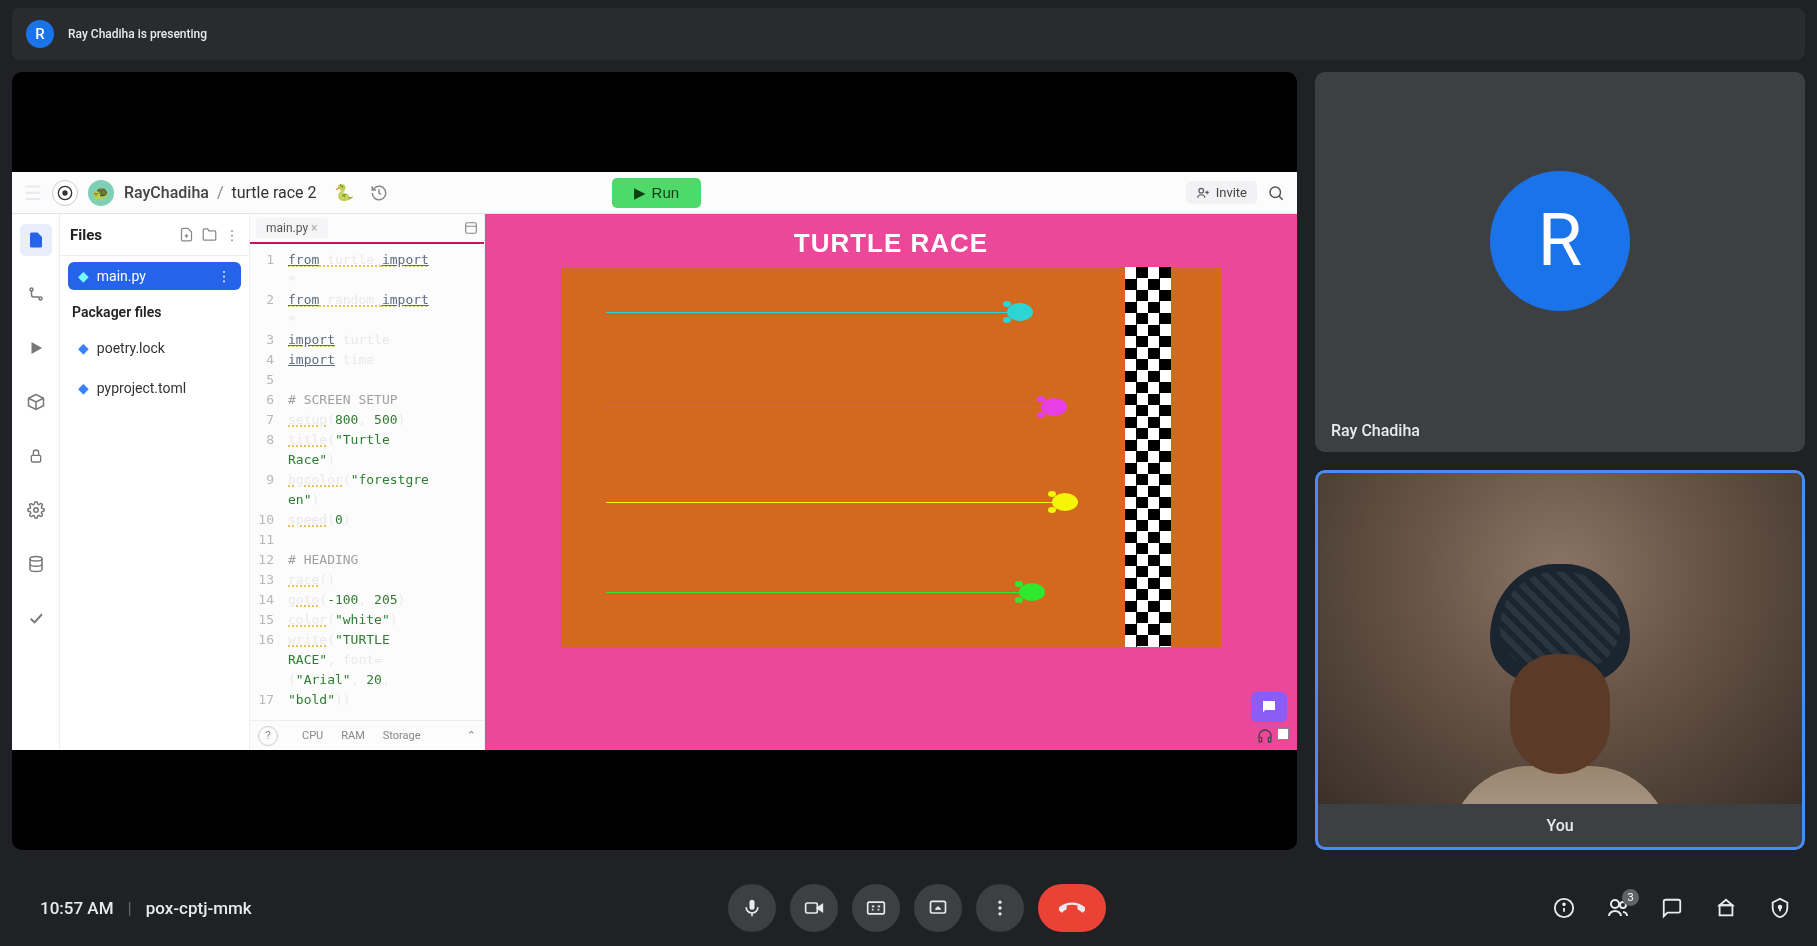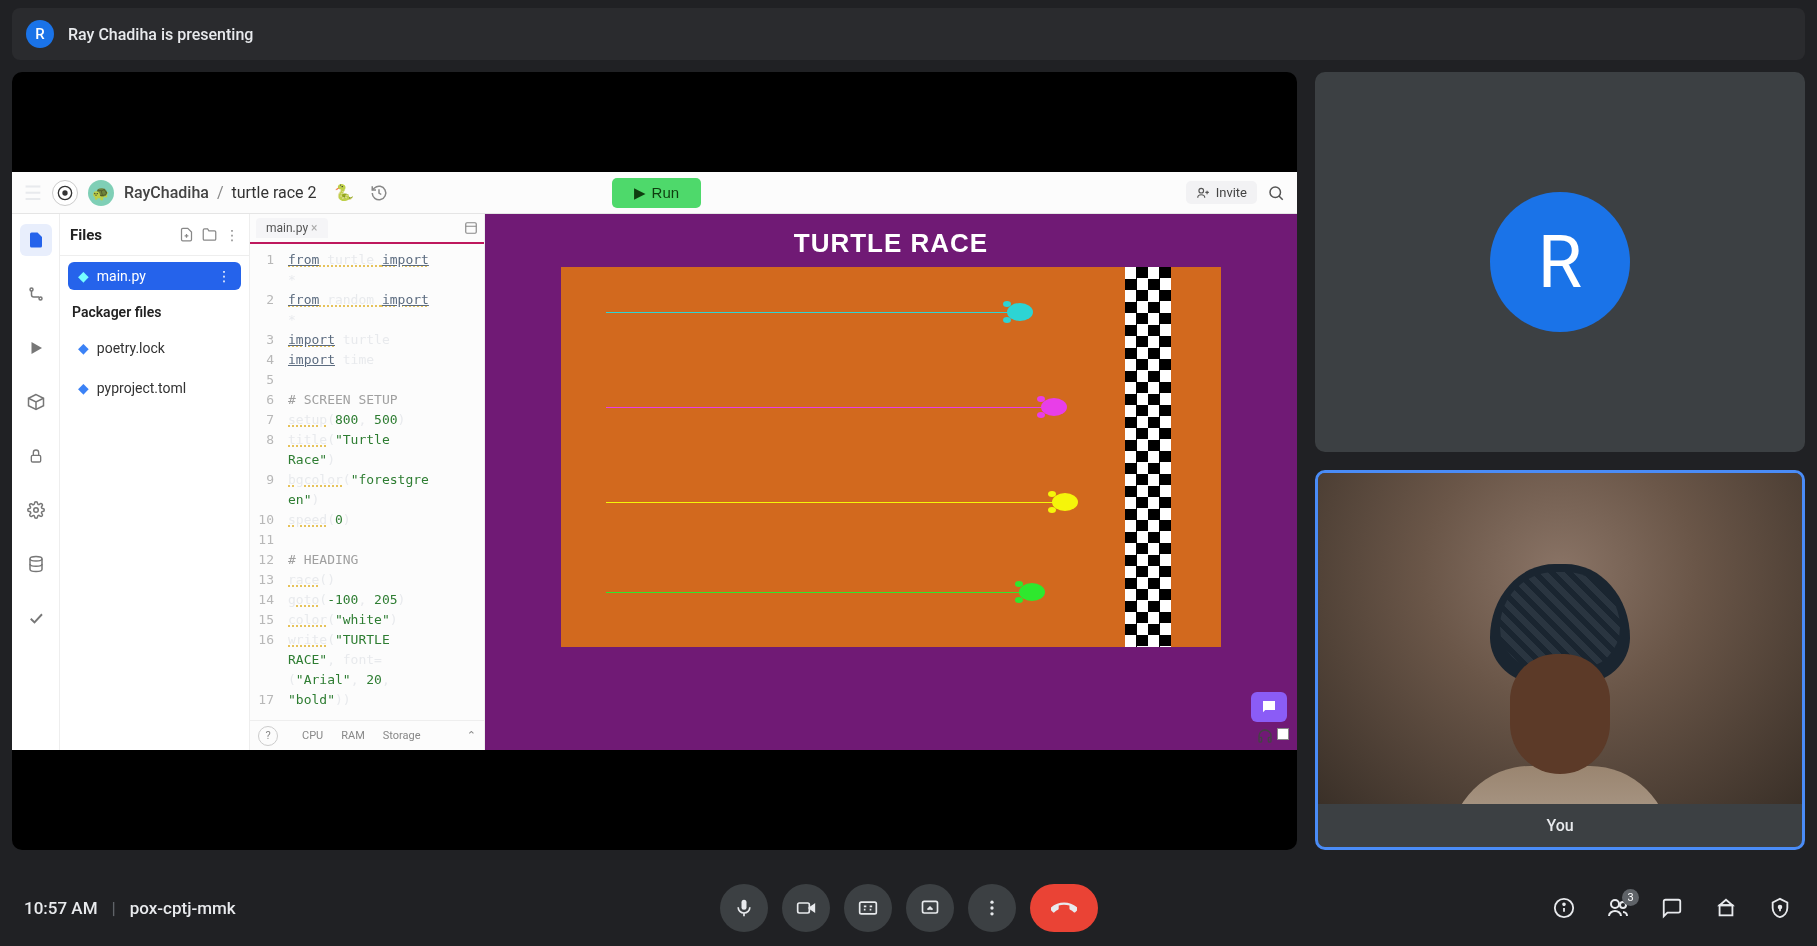"Ray Chadiha is presenting" .banner-text { font-size: 16px -> 12px }
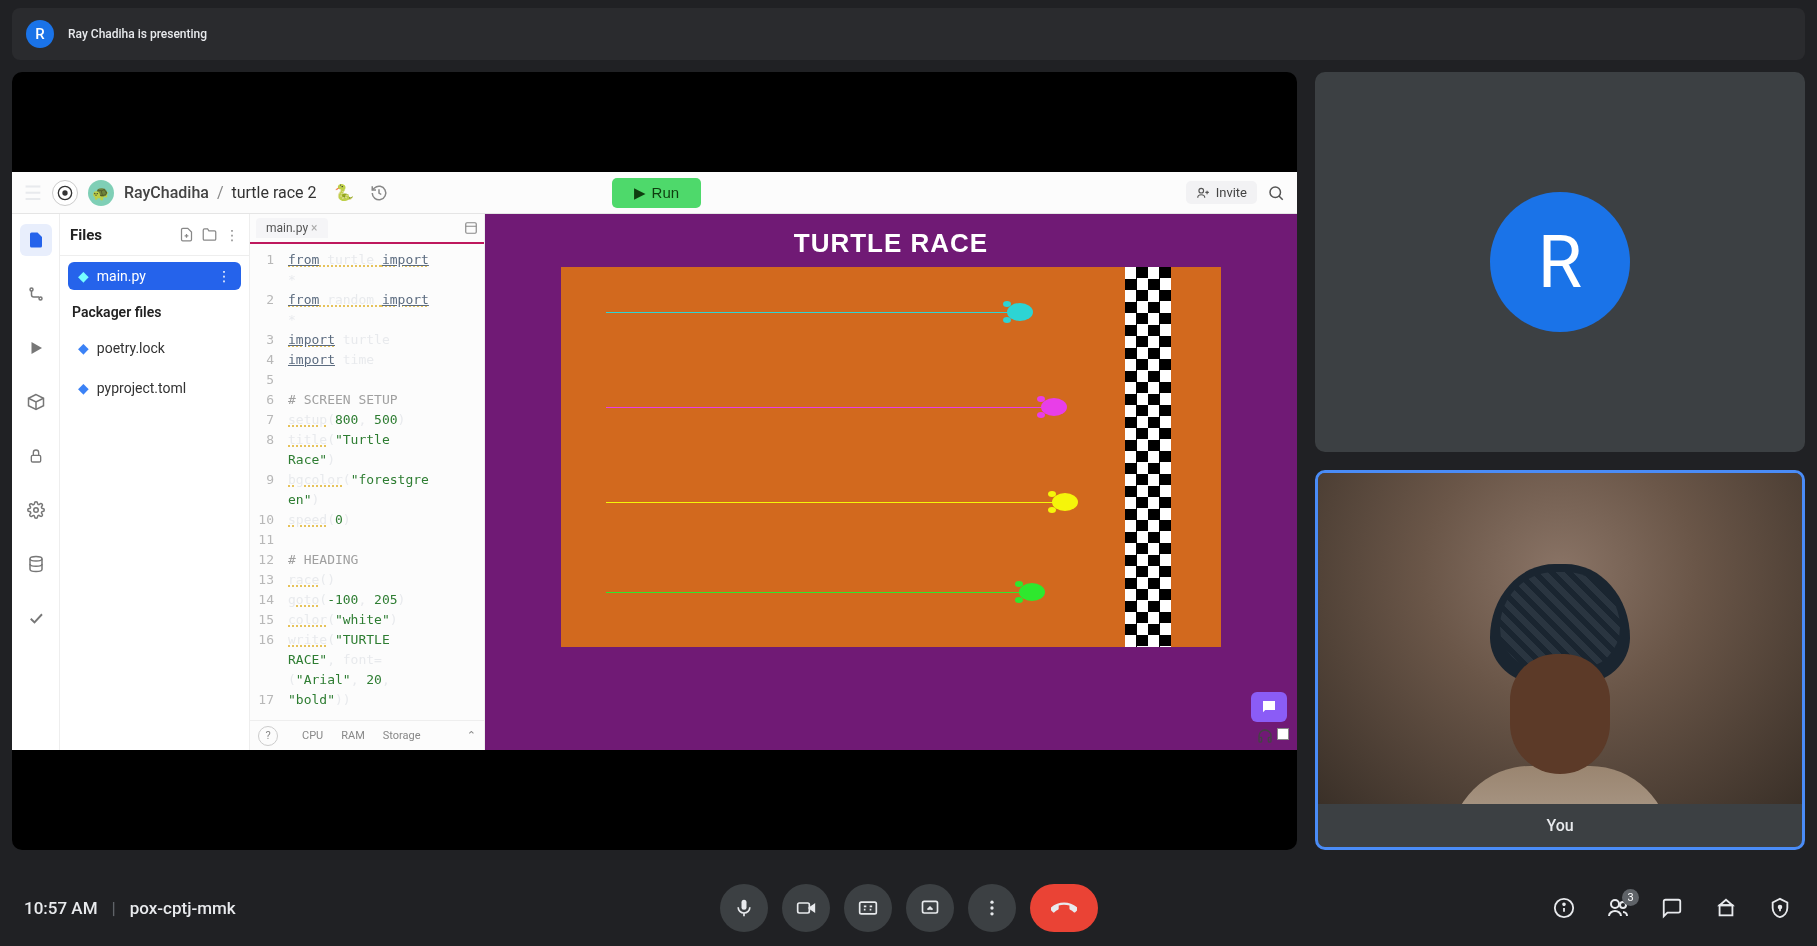"TURTLE RACE" .race-canvas { background: #701a75 -> #ec4899 }
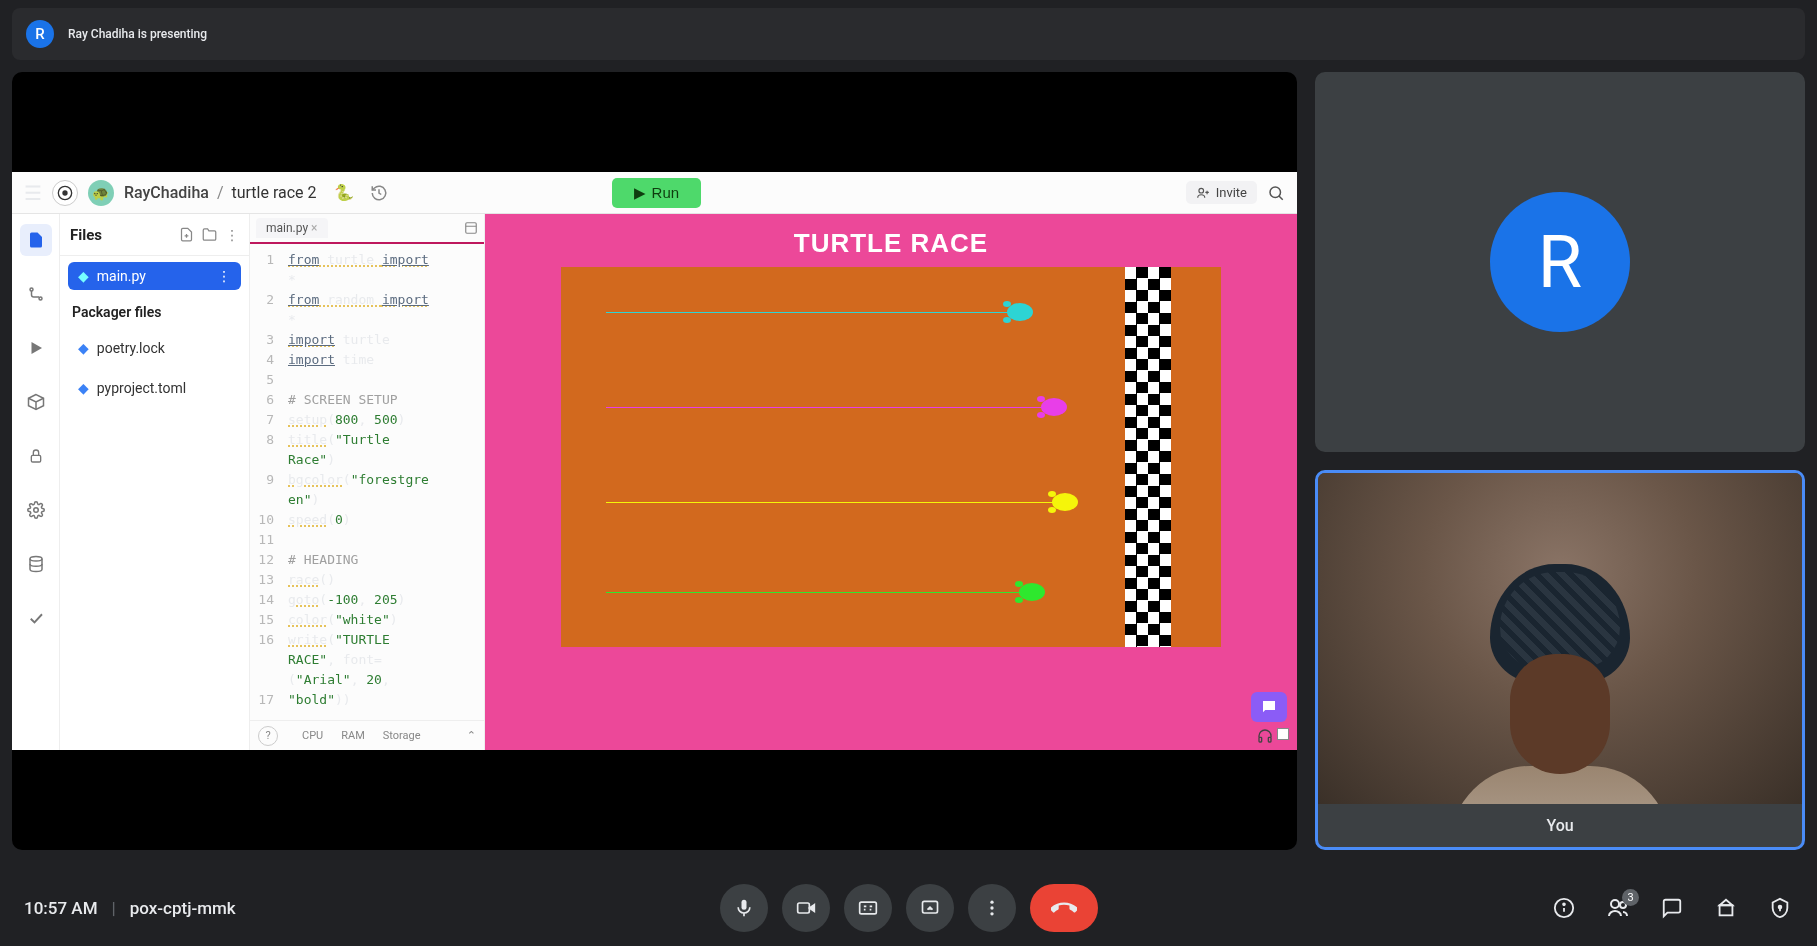"Ray Chadiha" div.tile-label { html: none -> <div>Ray Chadiha</div> }
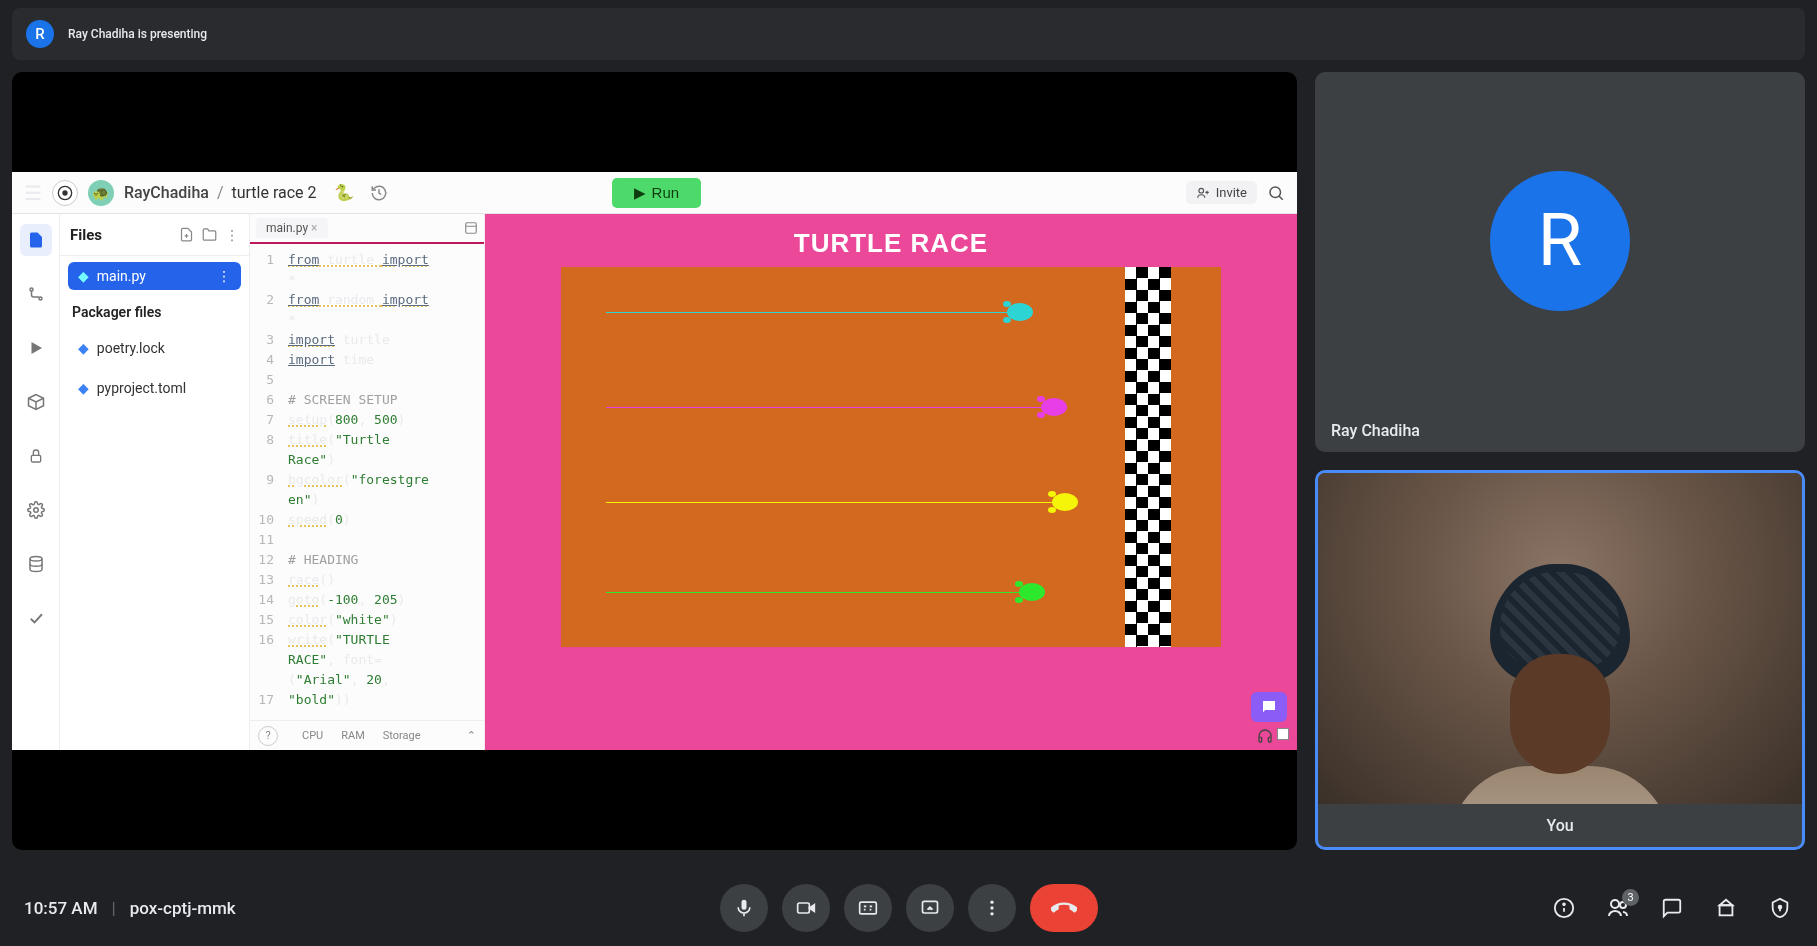"10:57 AM" .bottom-bar { left: 0 -> 16px }
